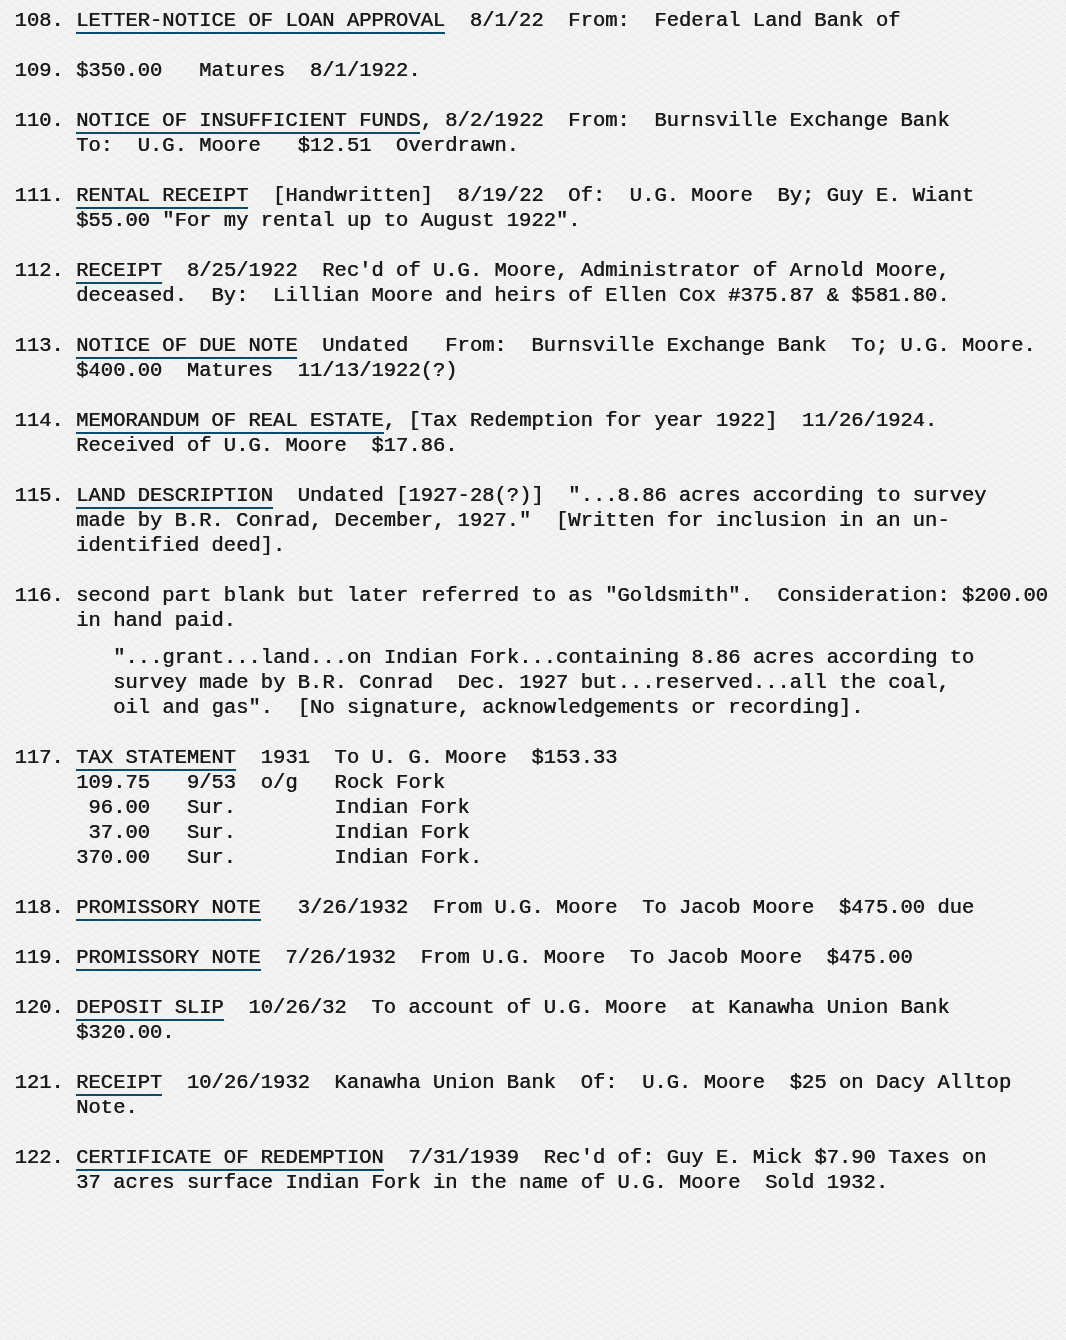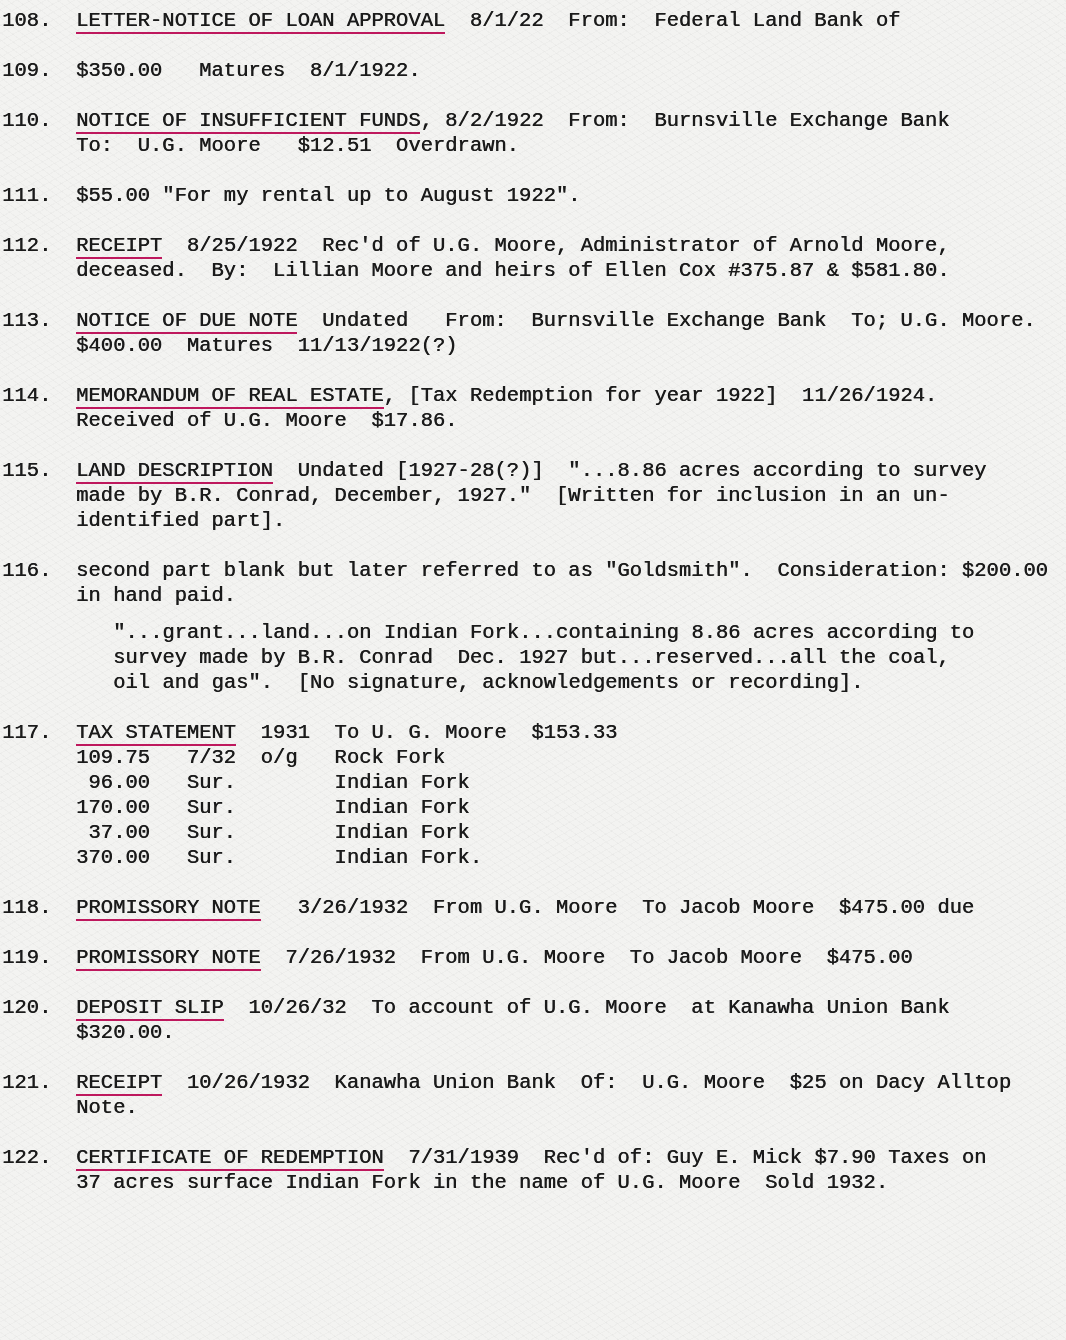"108." .num { text-align: none -> center }
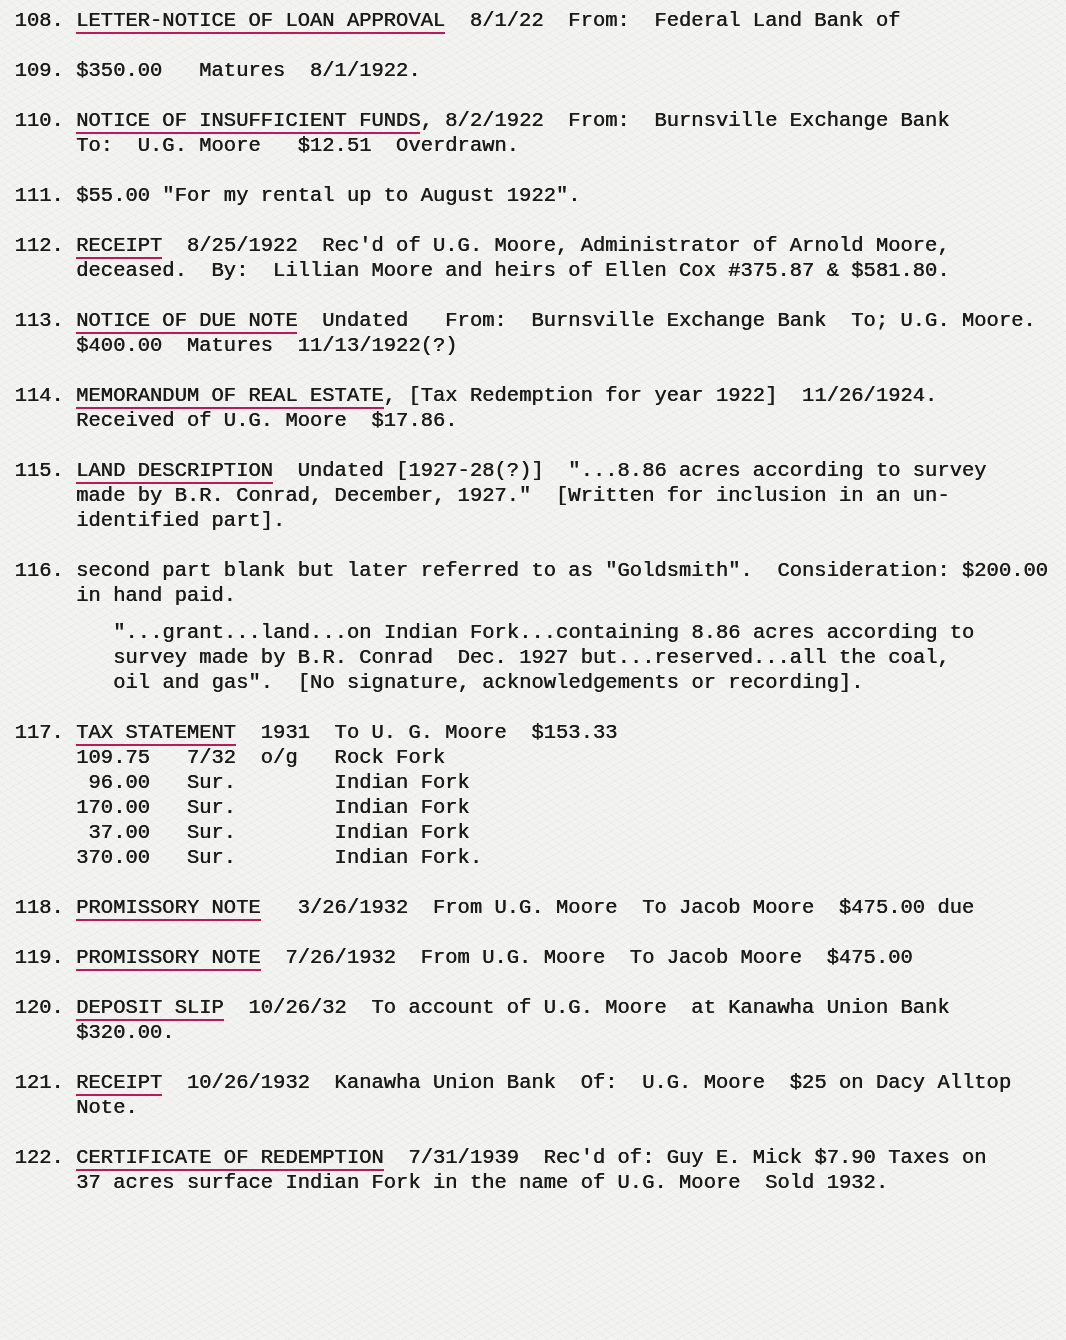"LETTER-NOTICE OF LOAN APPROVAL" .title { border-bottom: 2px solid #be185d -> 2px solid #0c4a6e }
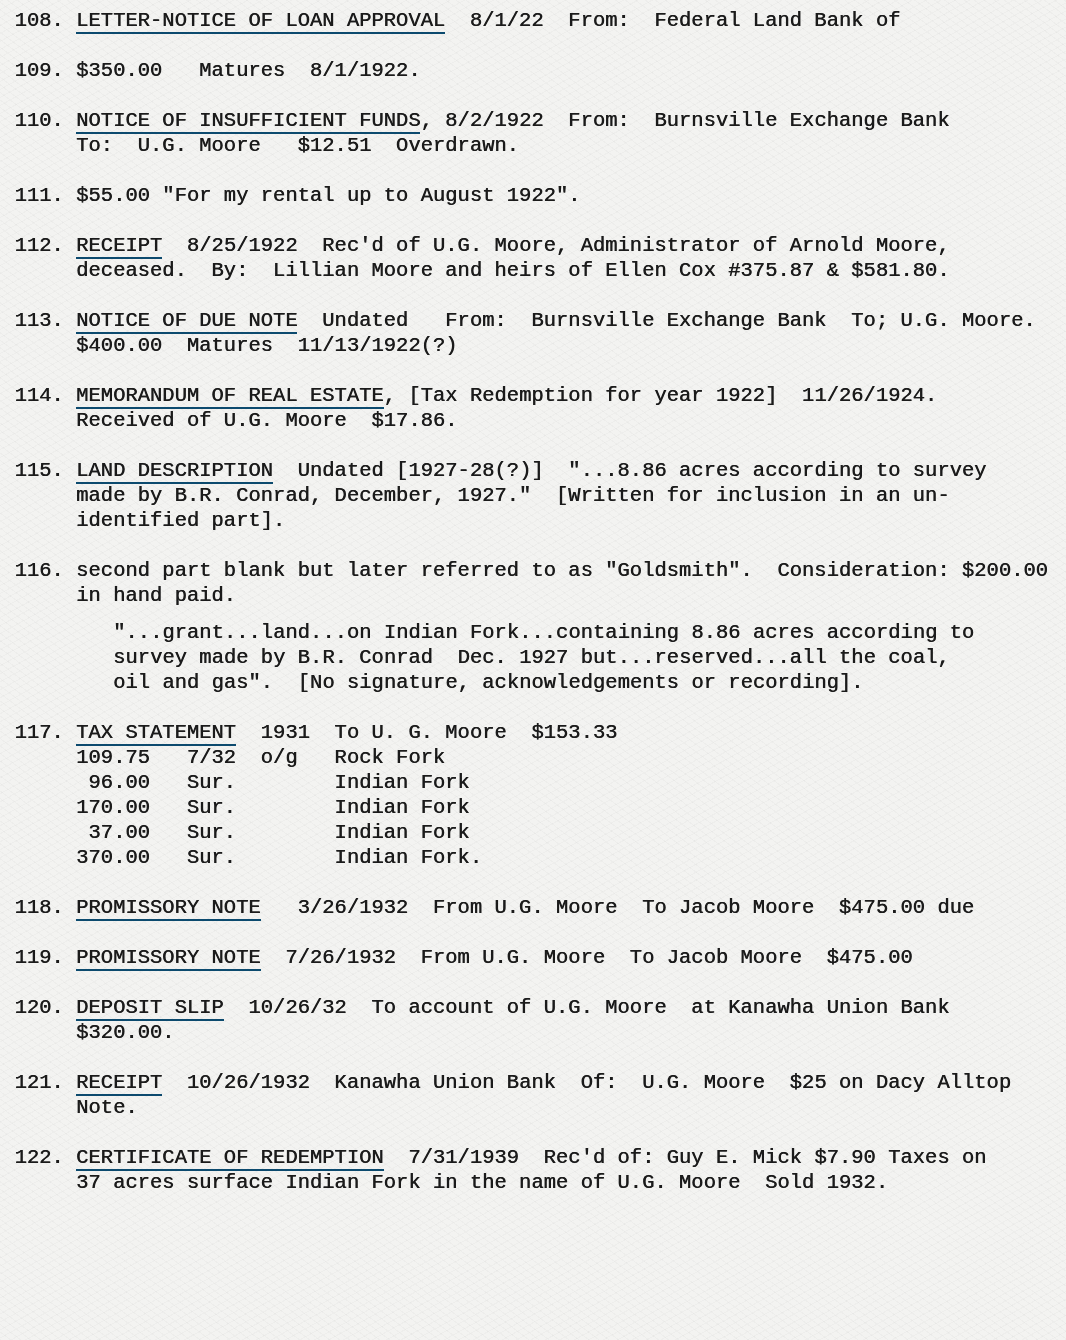"RENTAL RECEIPT [Handwritten] 8/19/22 Of:" div.line { html: none -> <div><span>RENTAL RECEIPT</span><span> [Handwritten] 8/19/22 Of: U.G. Moore By; Guy E. Wiant</span></div> }
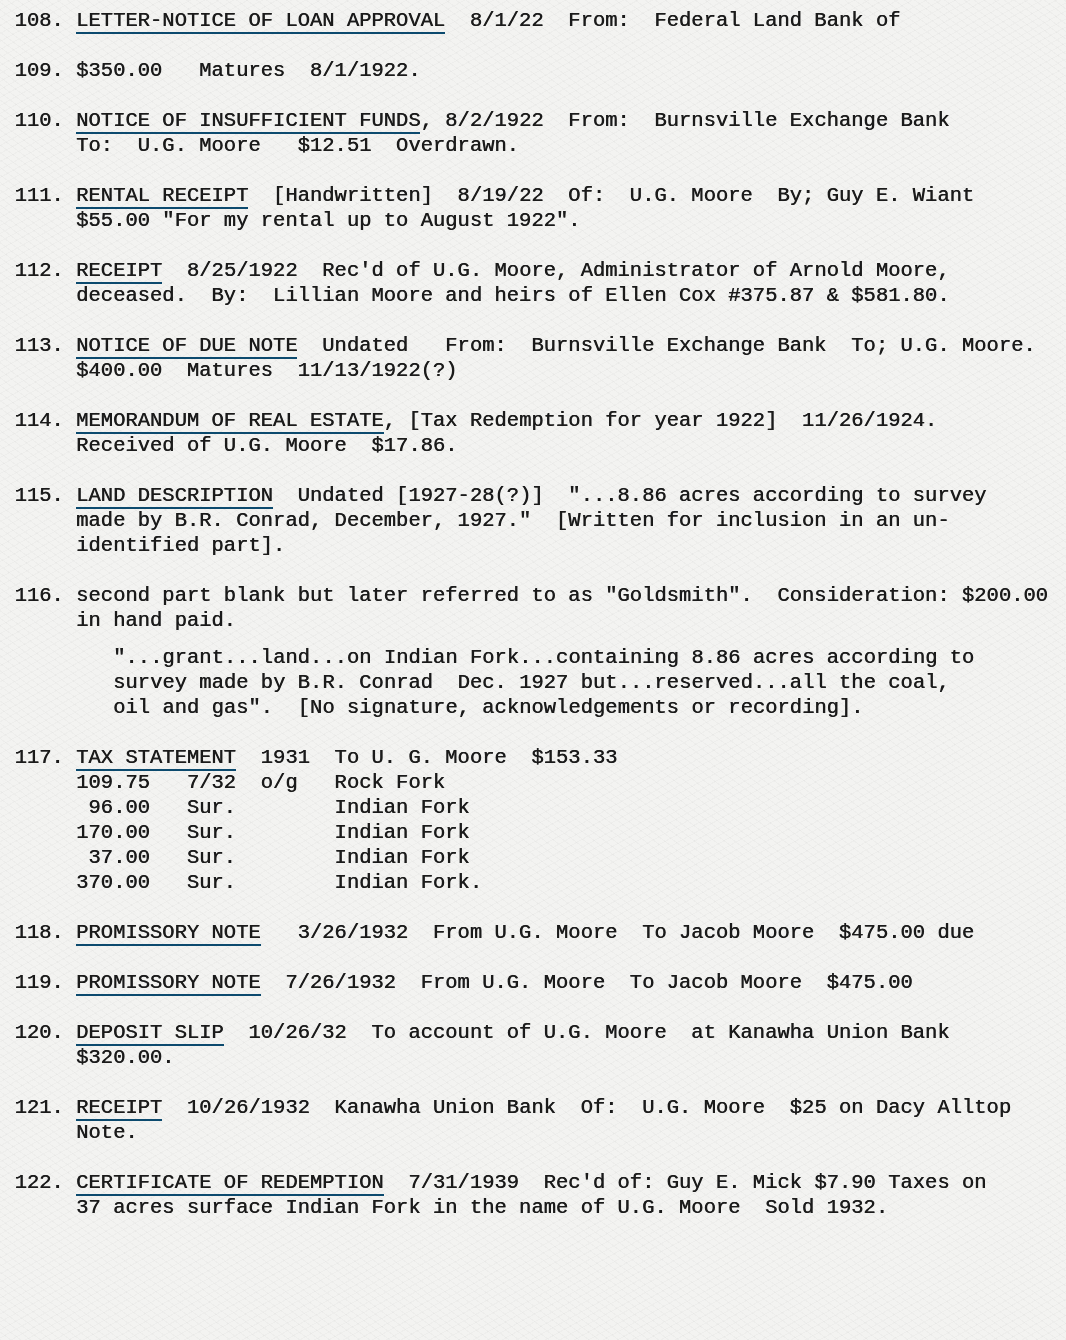"identified part]." div.line { text: part -> deed }
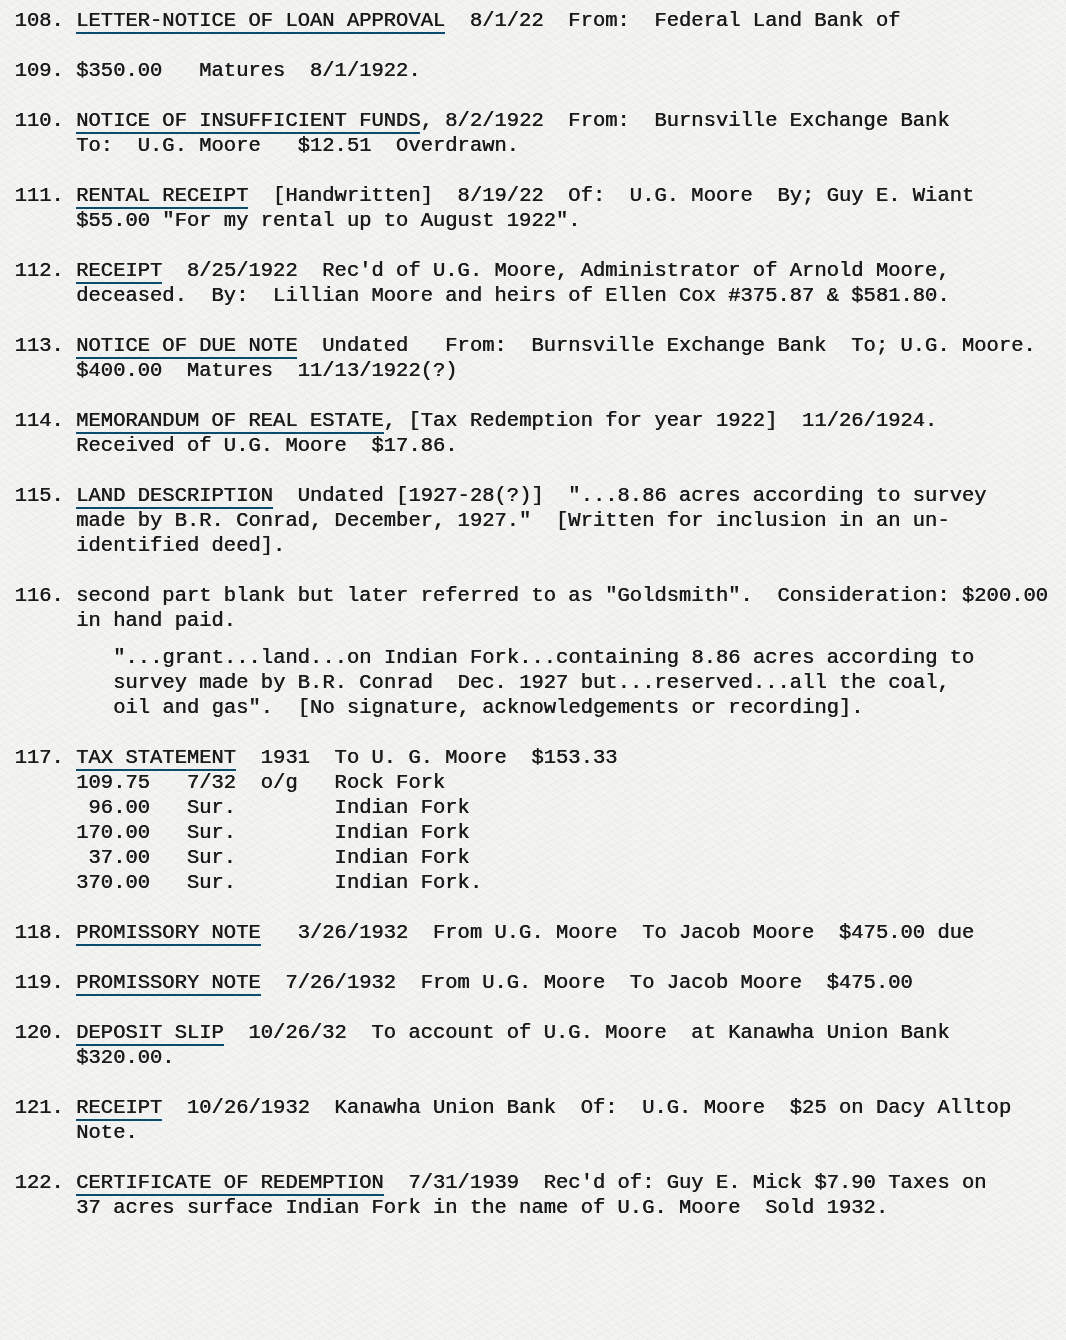"109.75 7/32 o/g Rock Fork" div.line { text: 7/32 -> 9/53 }
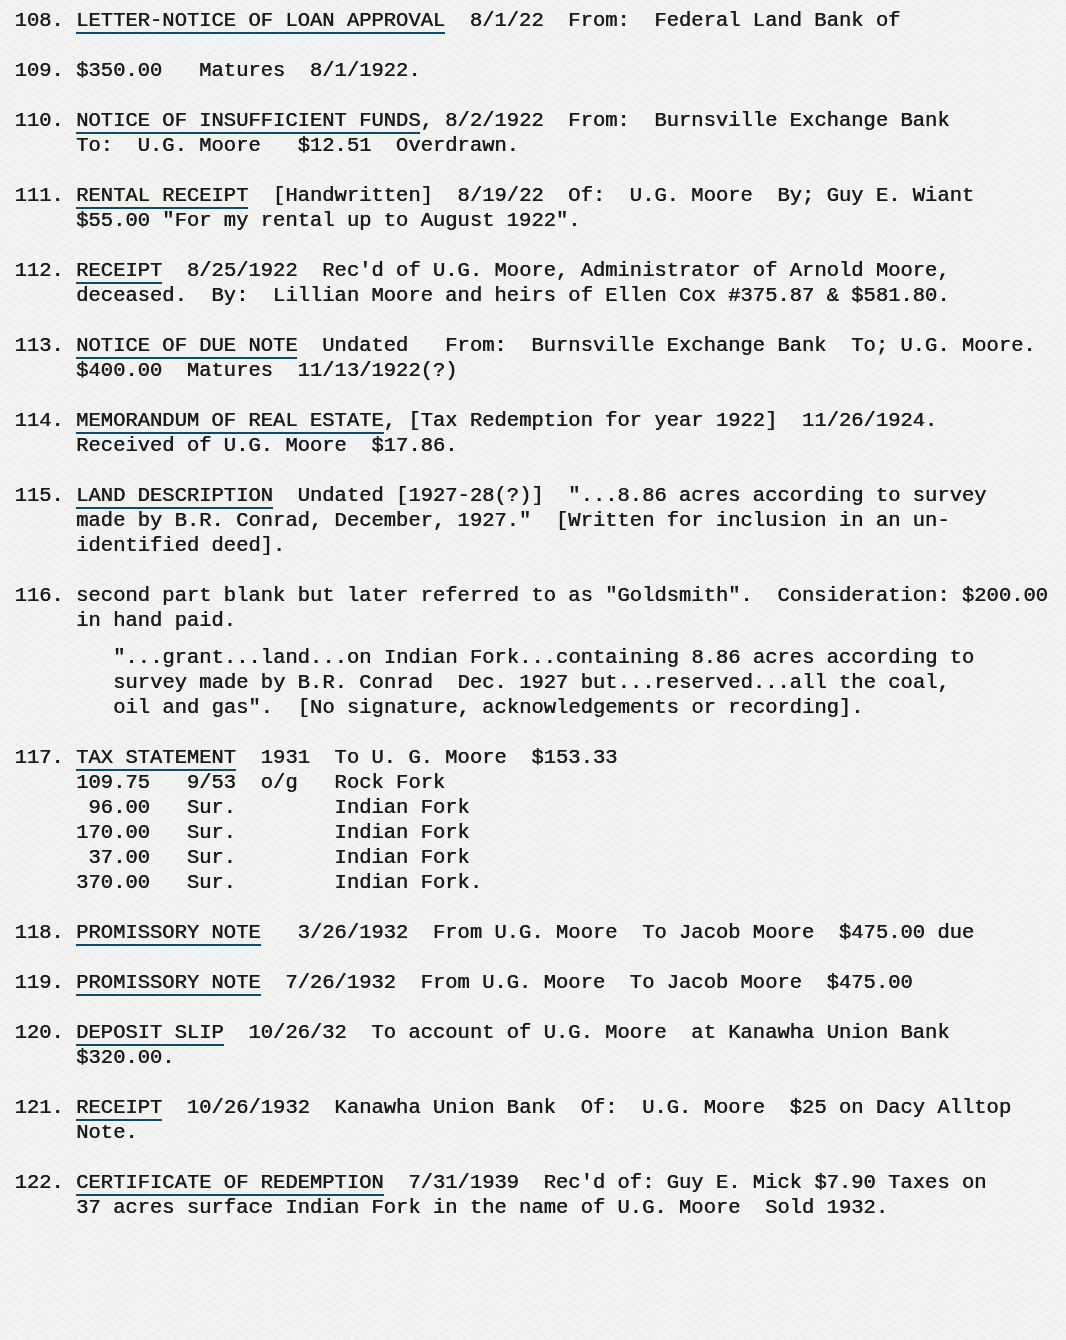"170.00 Sur. Indian Fork" div.line { html: <div>170.00 Sur. Indian Fork</div> -> none }
